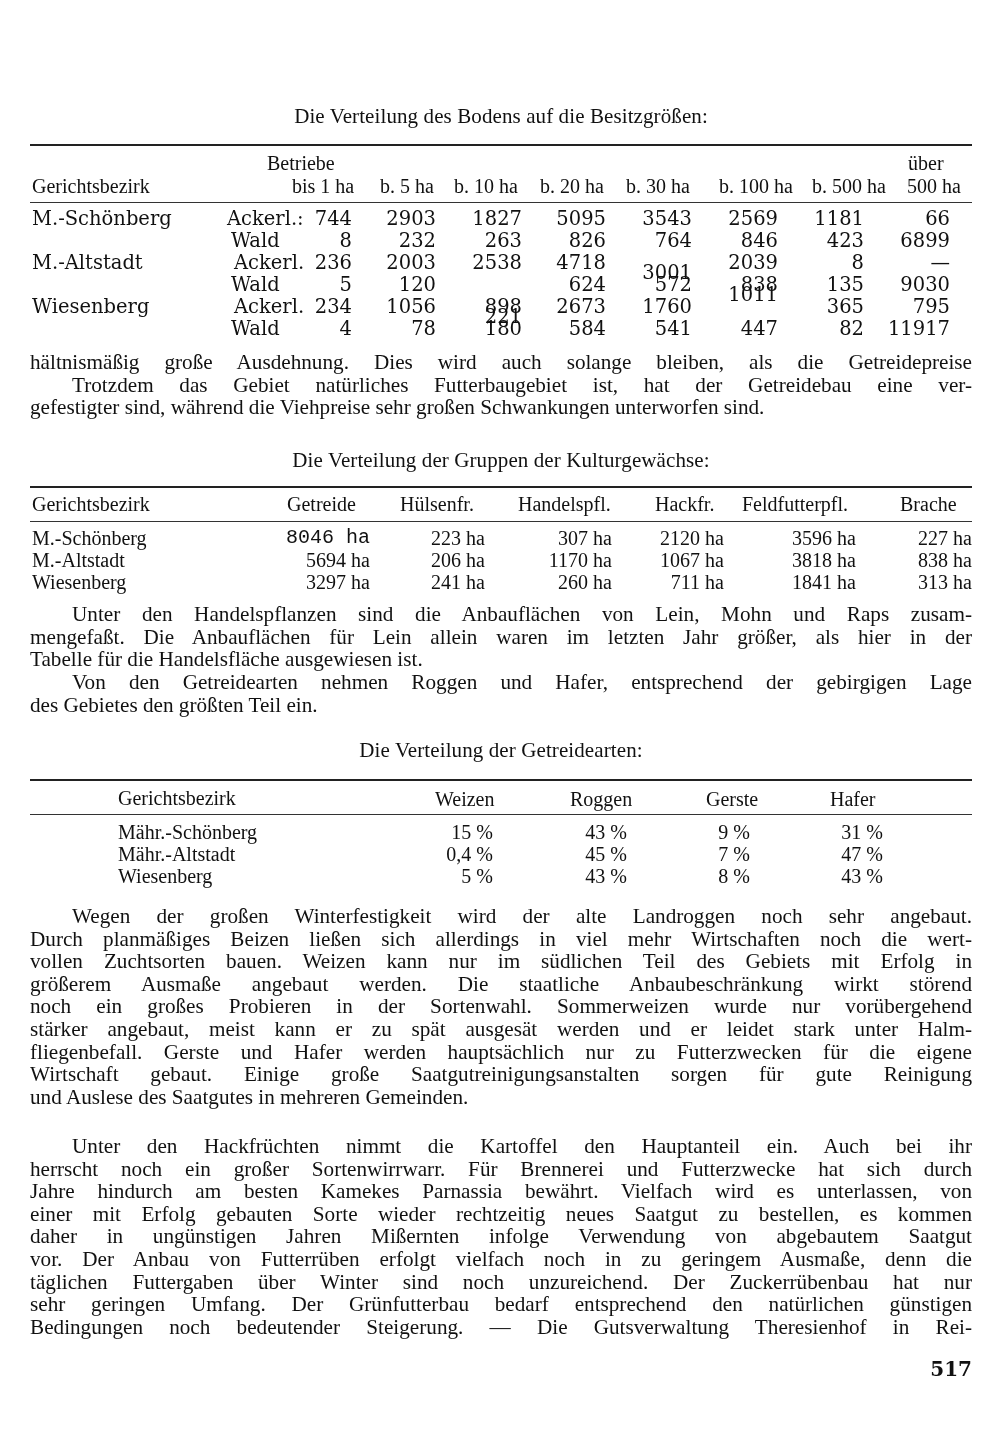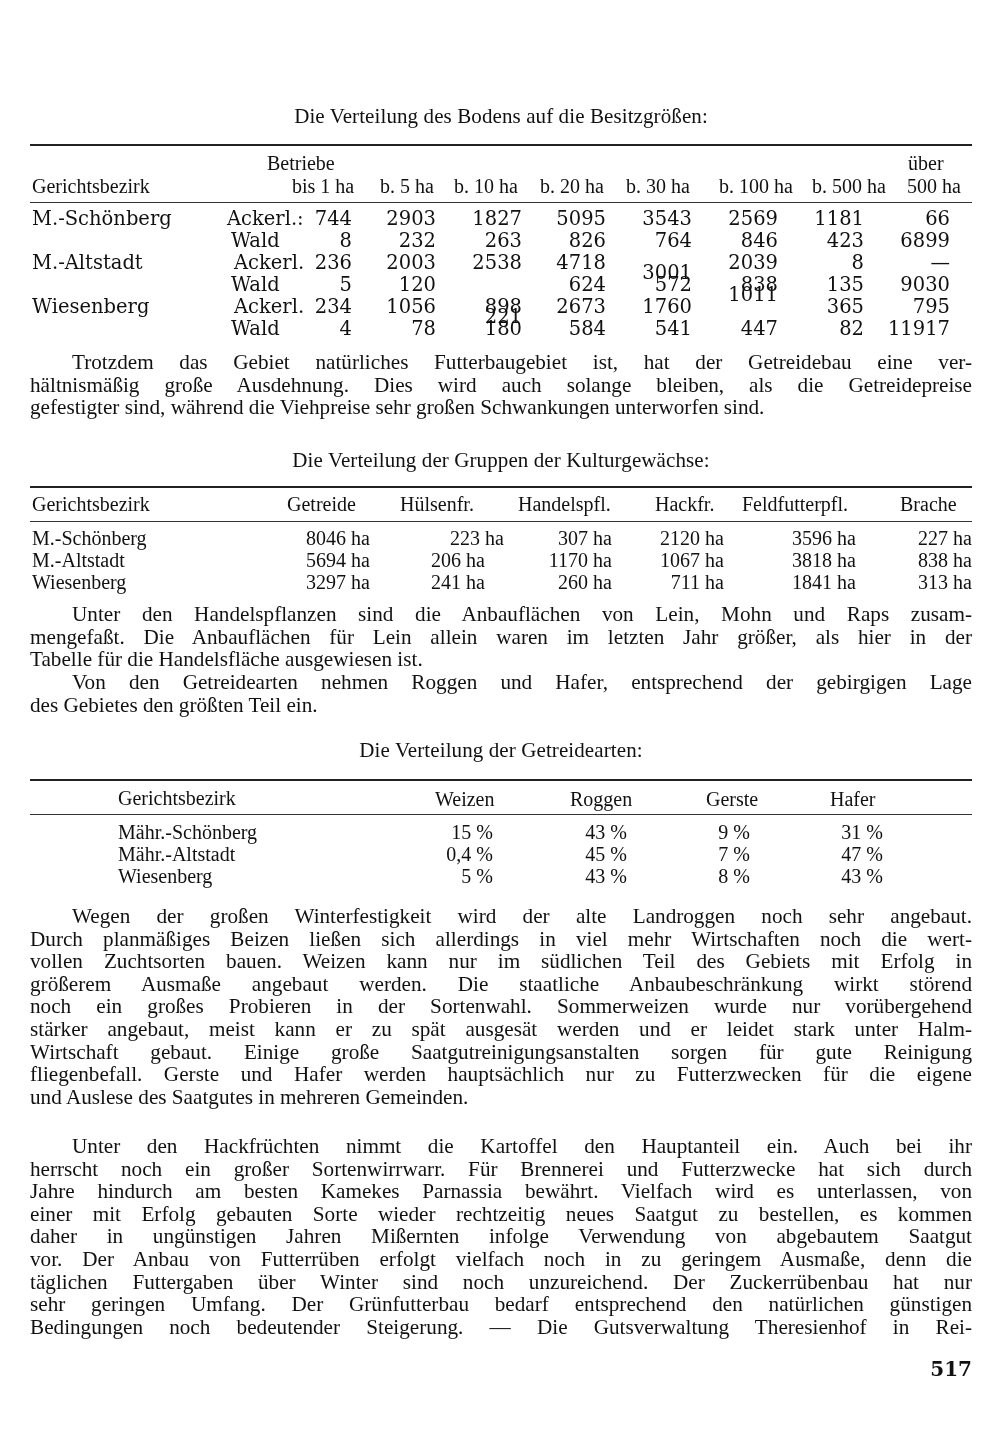"Trotzdem das Gebiet natürliches" span.line { order: before "hältnismäßig große Ausdehnung. Dies wird" -> after "hältnismäßig große Ausdehnung. Dies wird" }
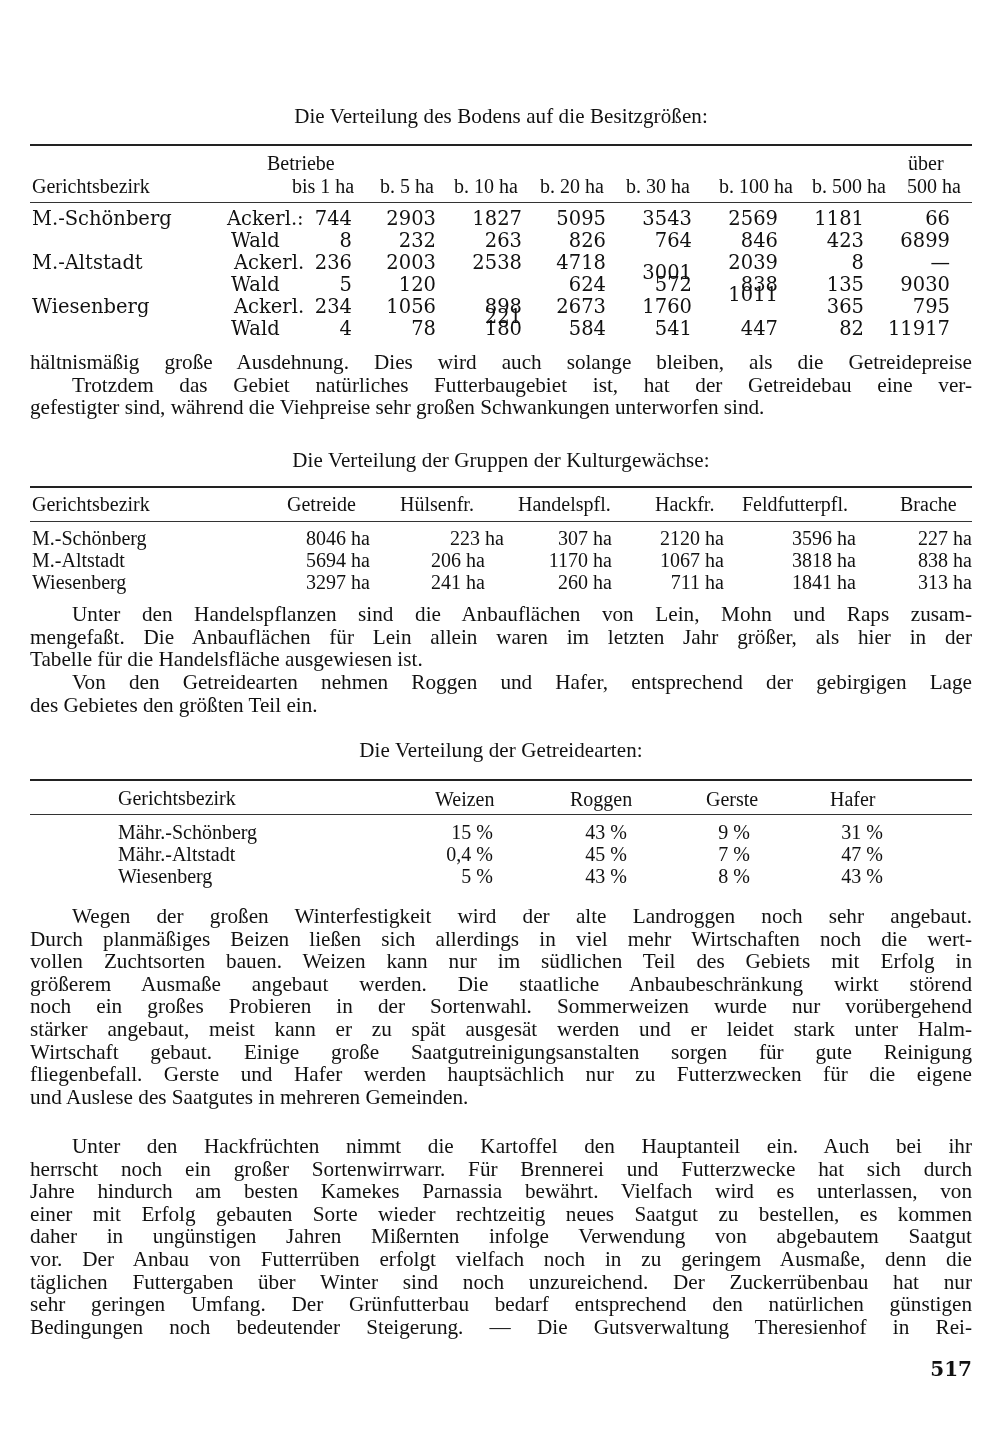"8046 ha" span.cell { font-family: none -> Liberation Mono, monospace }
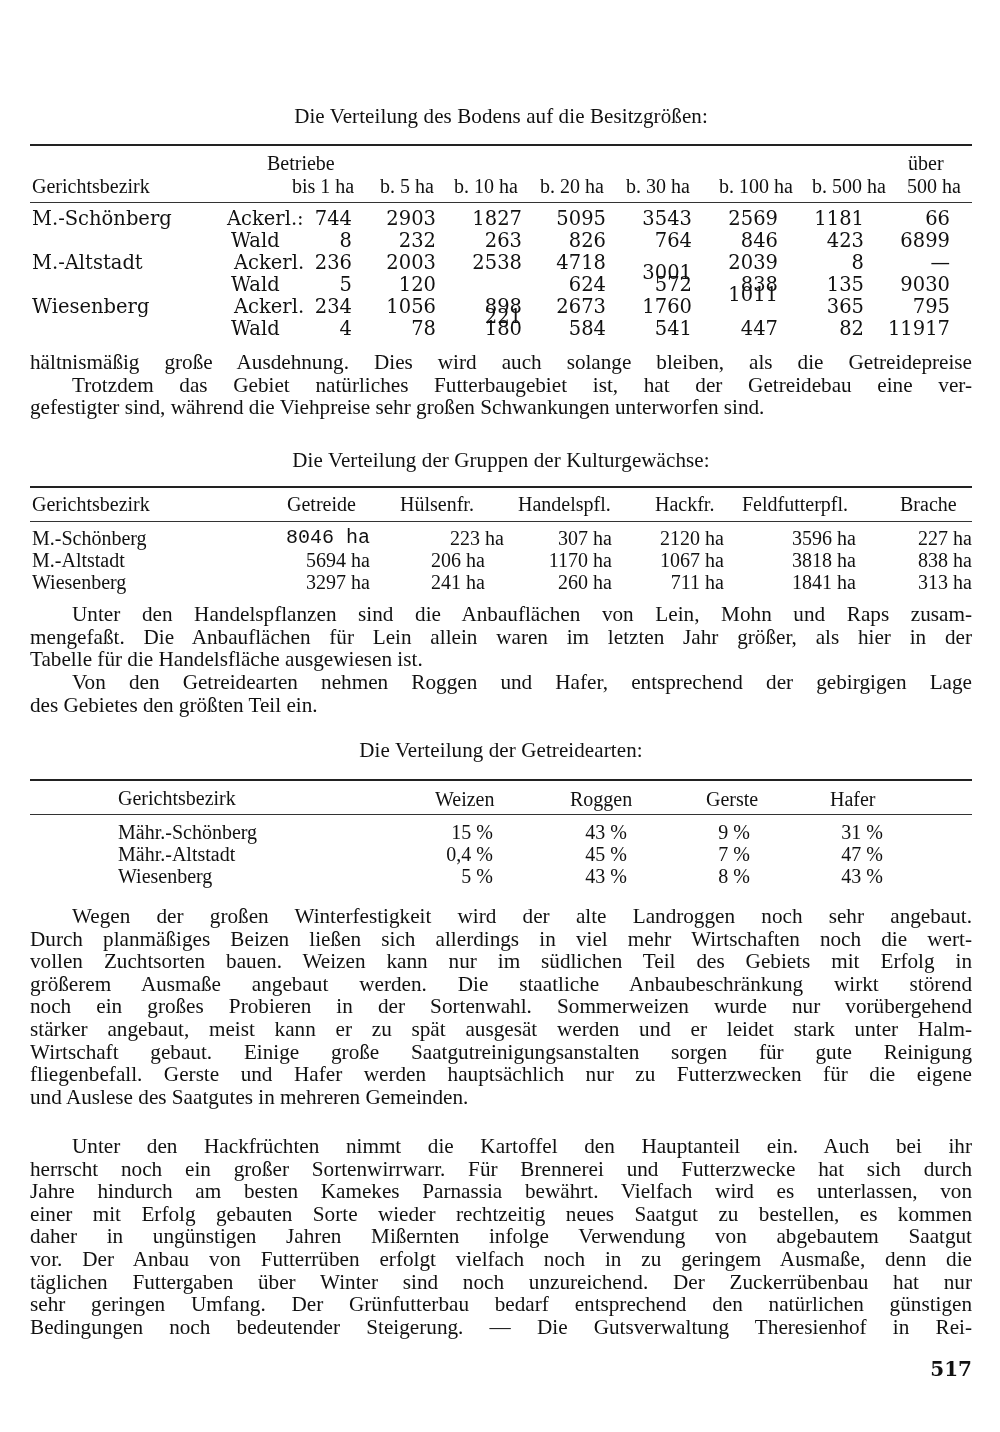"223 ha" span.cell { right: 468px -> 487px }
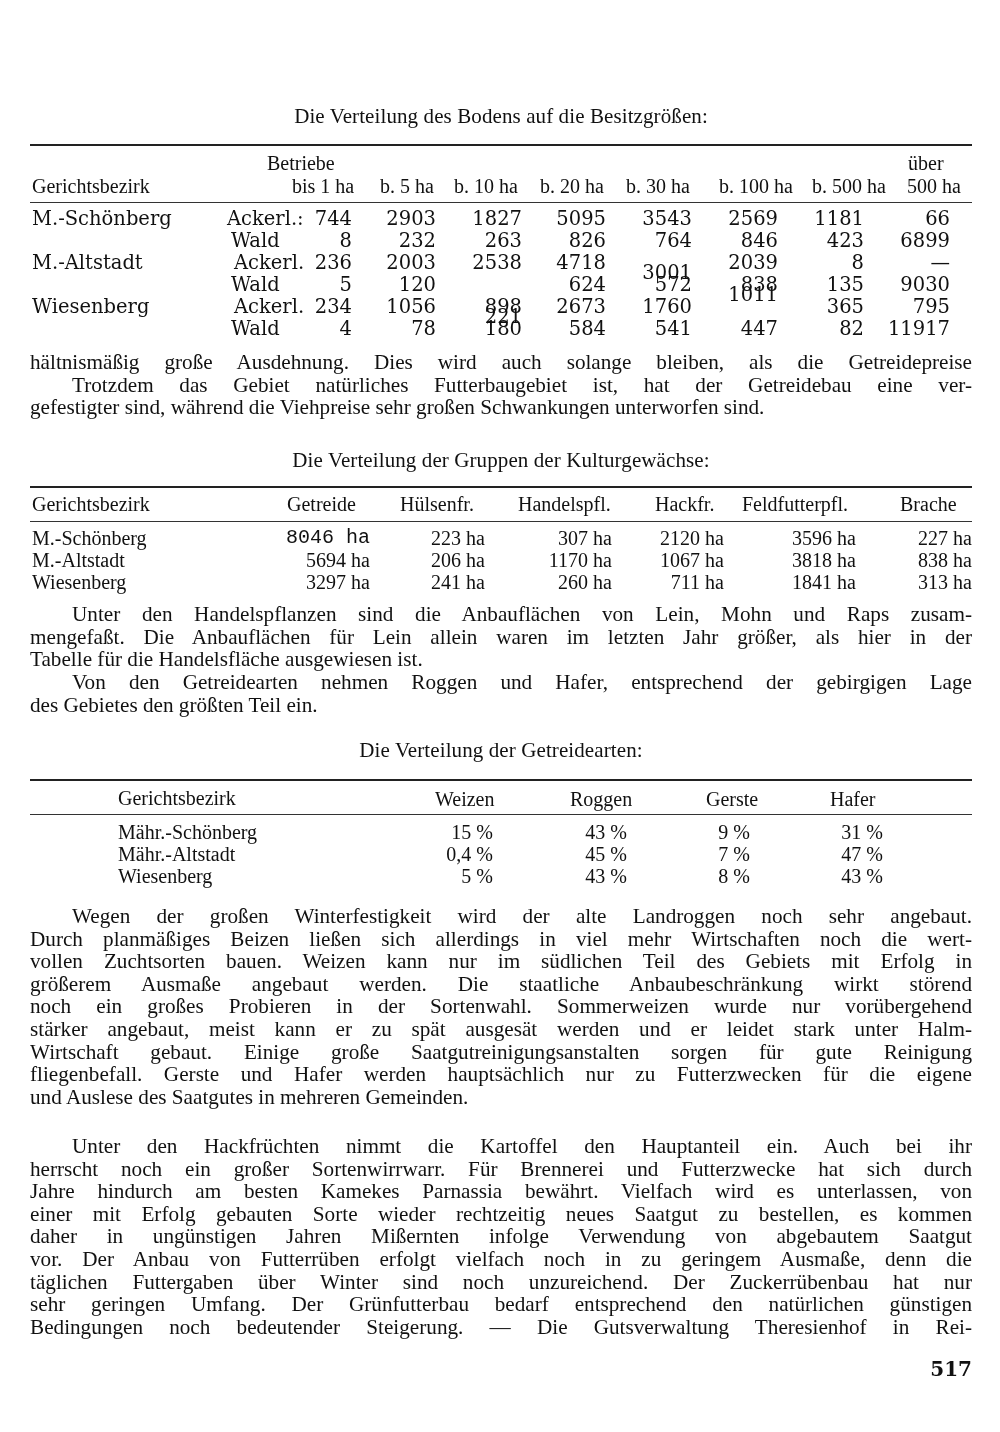"Wirtschaft gebaut. Einige große" span.line { order: before "fliegenbefall. Gerste und Hafer werden" -> after "fliegenbefall. Gerste und Hafer werden" }
